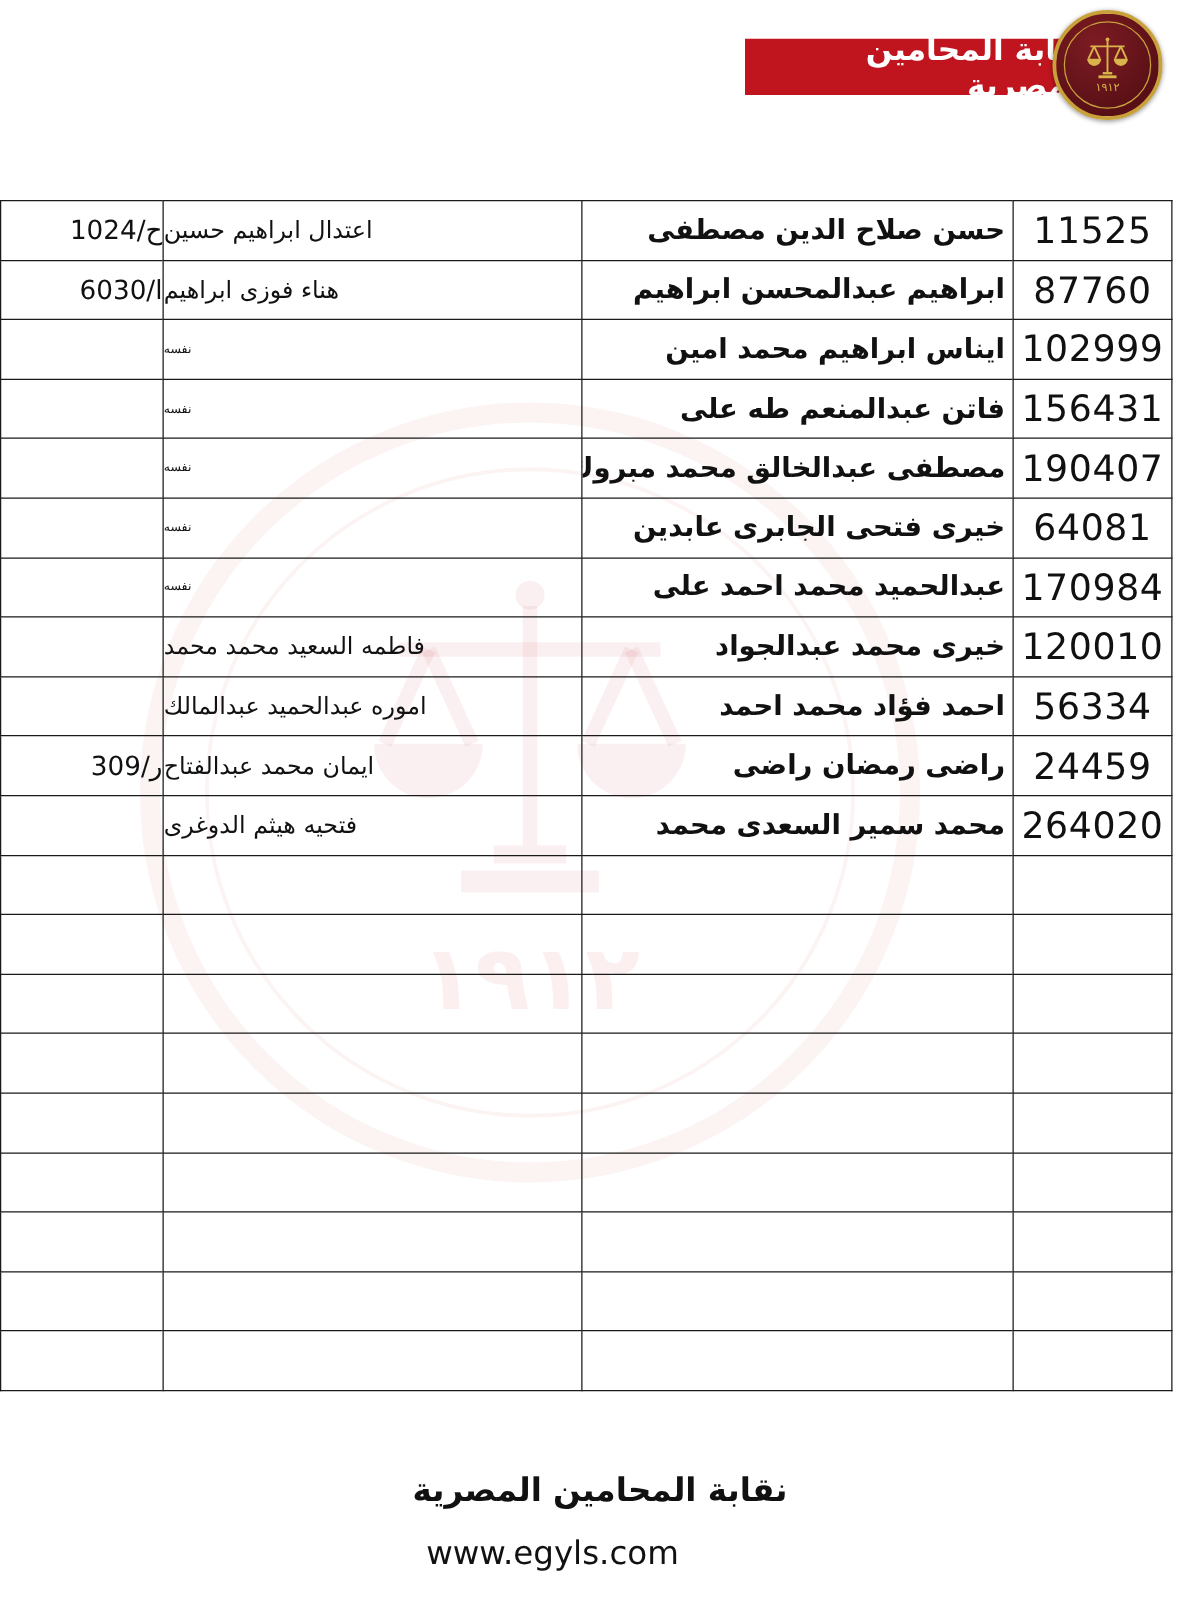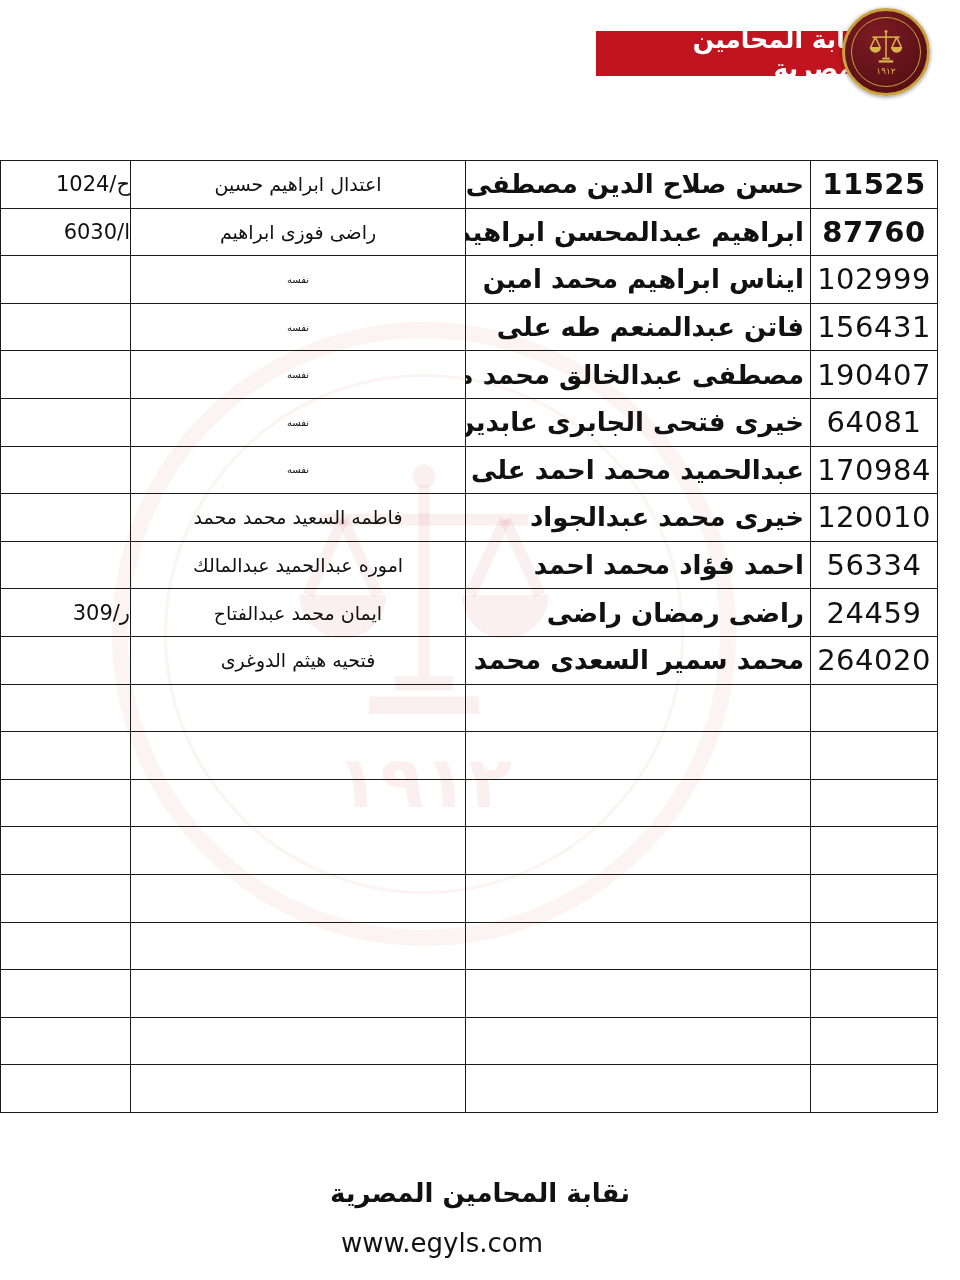"اعتدال ابراهيم حسين" .records td.agent { text-align: center -> left }
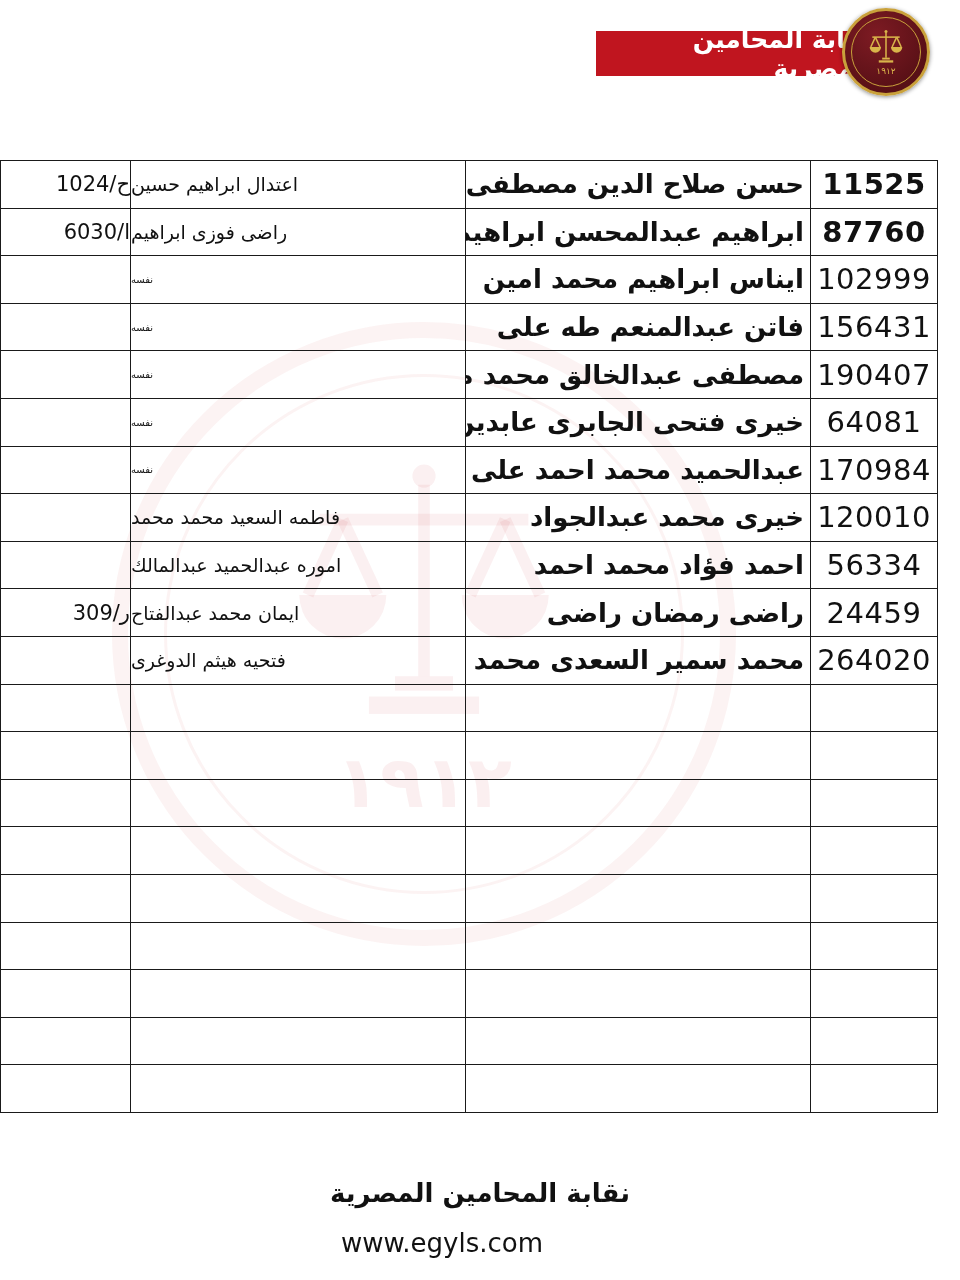"حسن صلاح الدين مصطفى" .records td.name { font-size: 26px -> 22px }
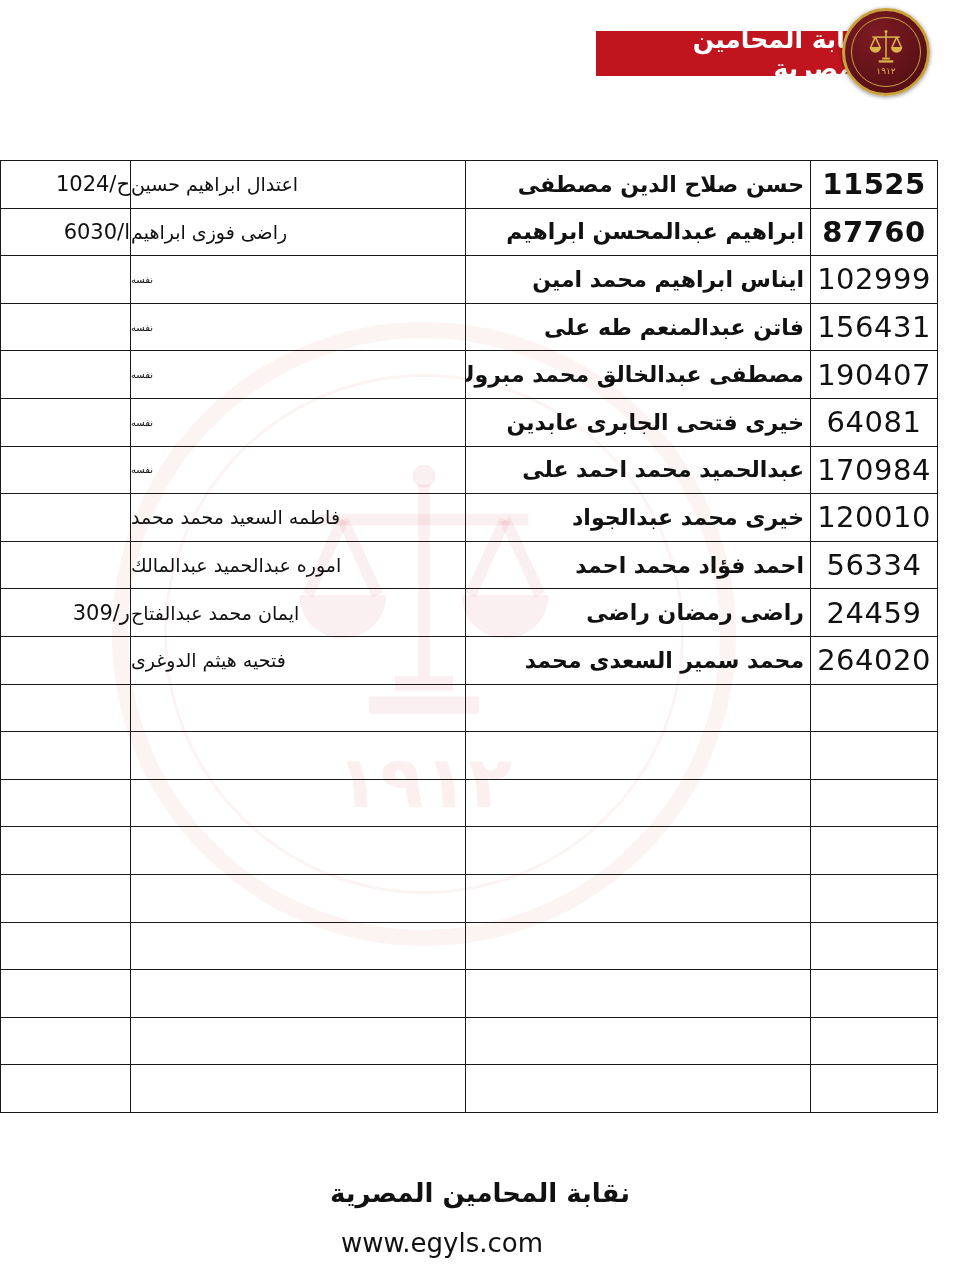"11525" .records td.num { font-weight: bold -> none }
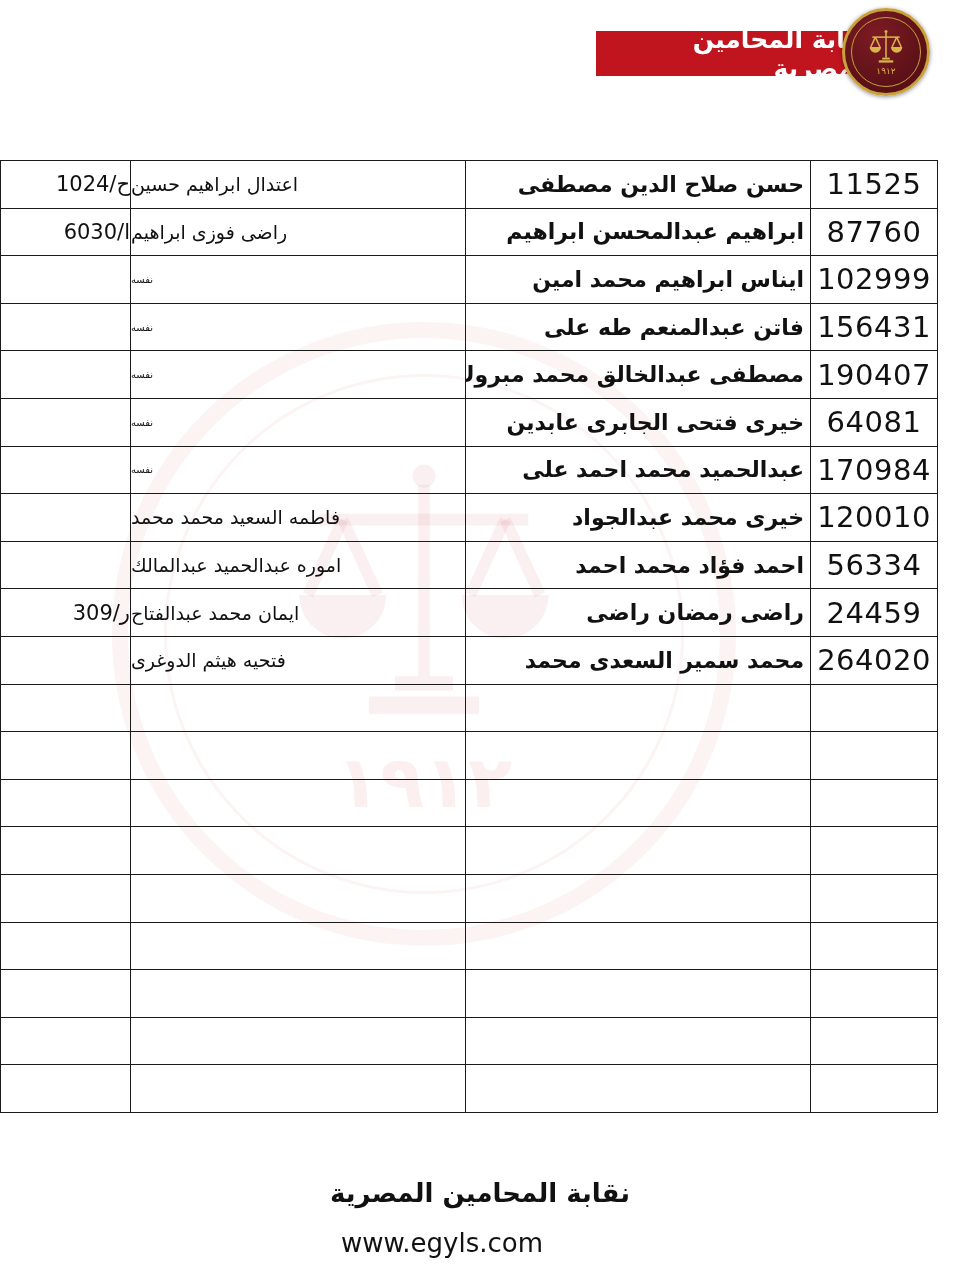"راضى فوزى ابراهيم" td.agent { text: راضى -> هناء }
